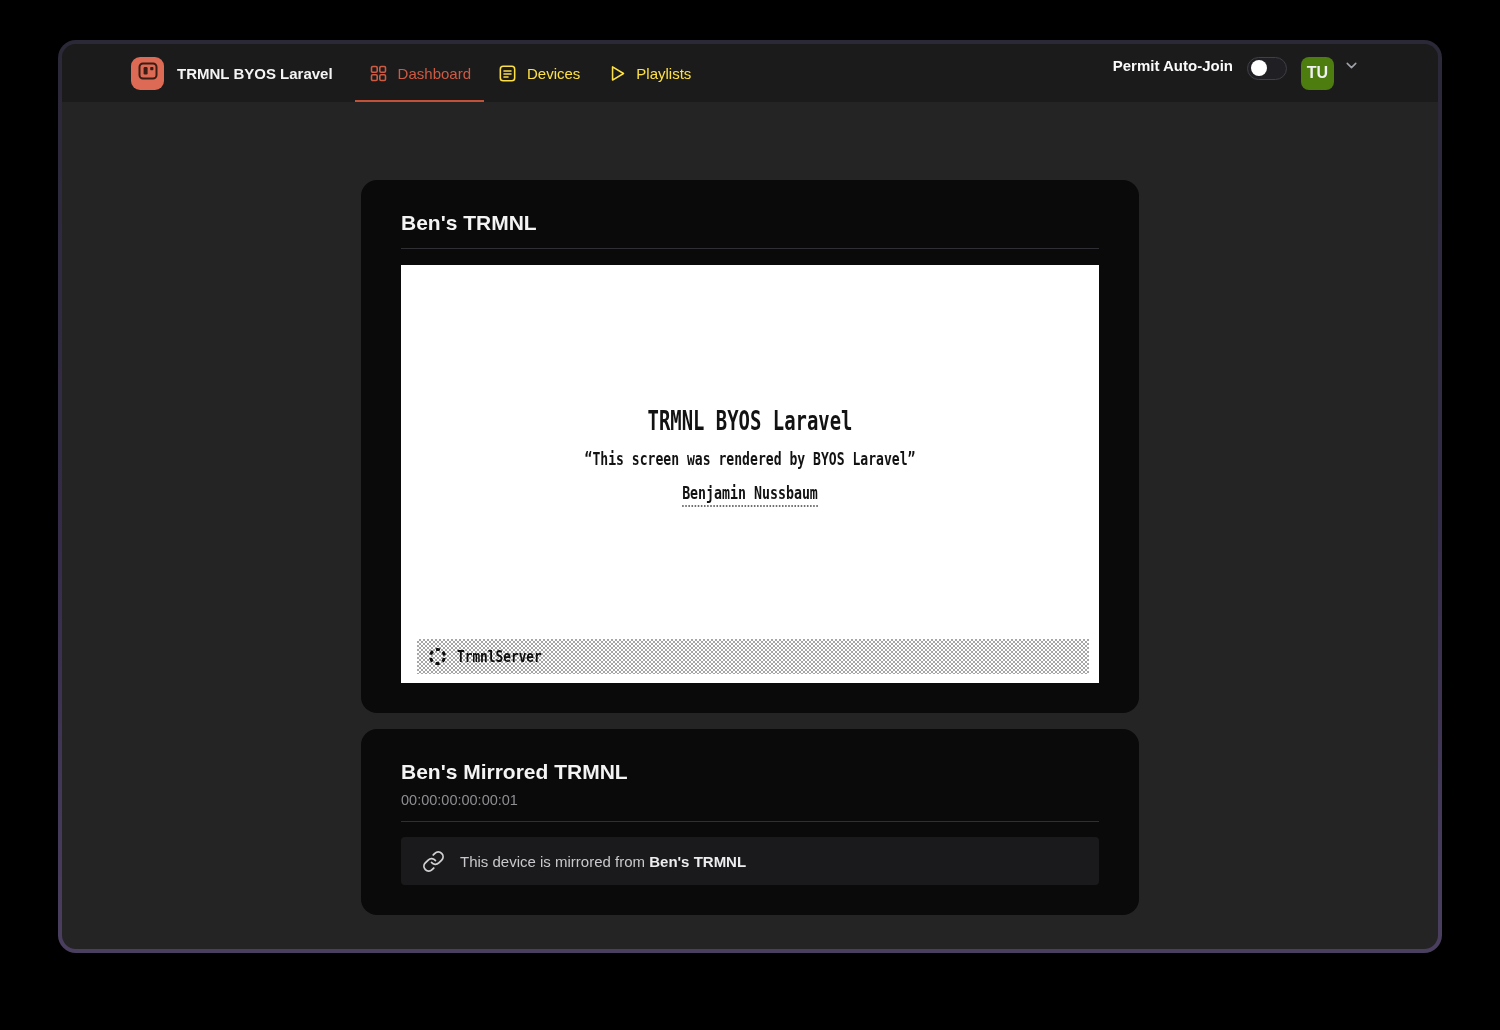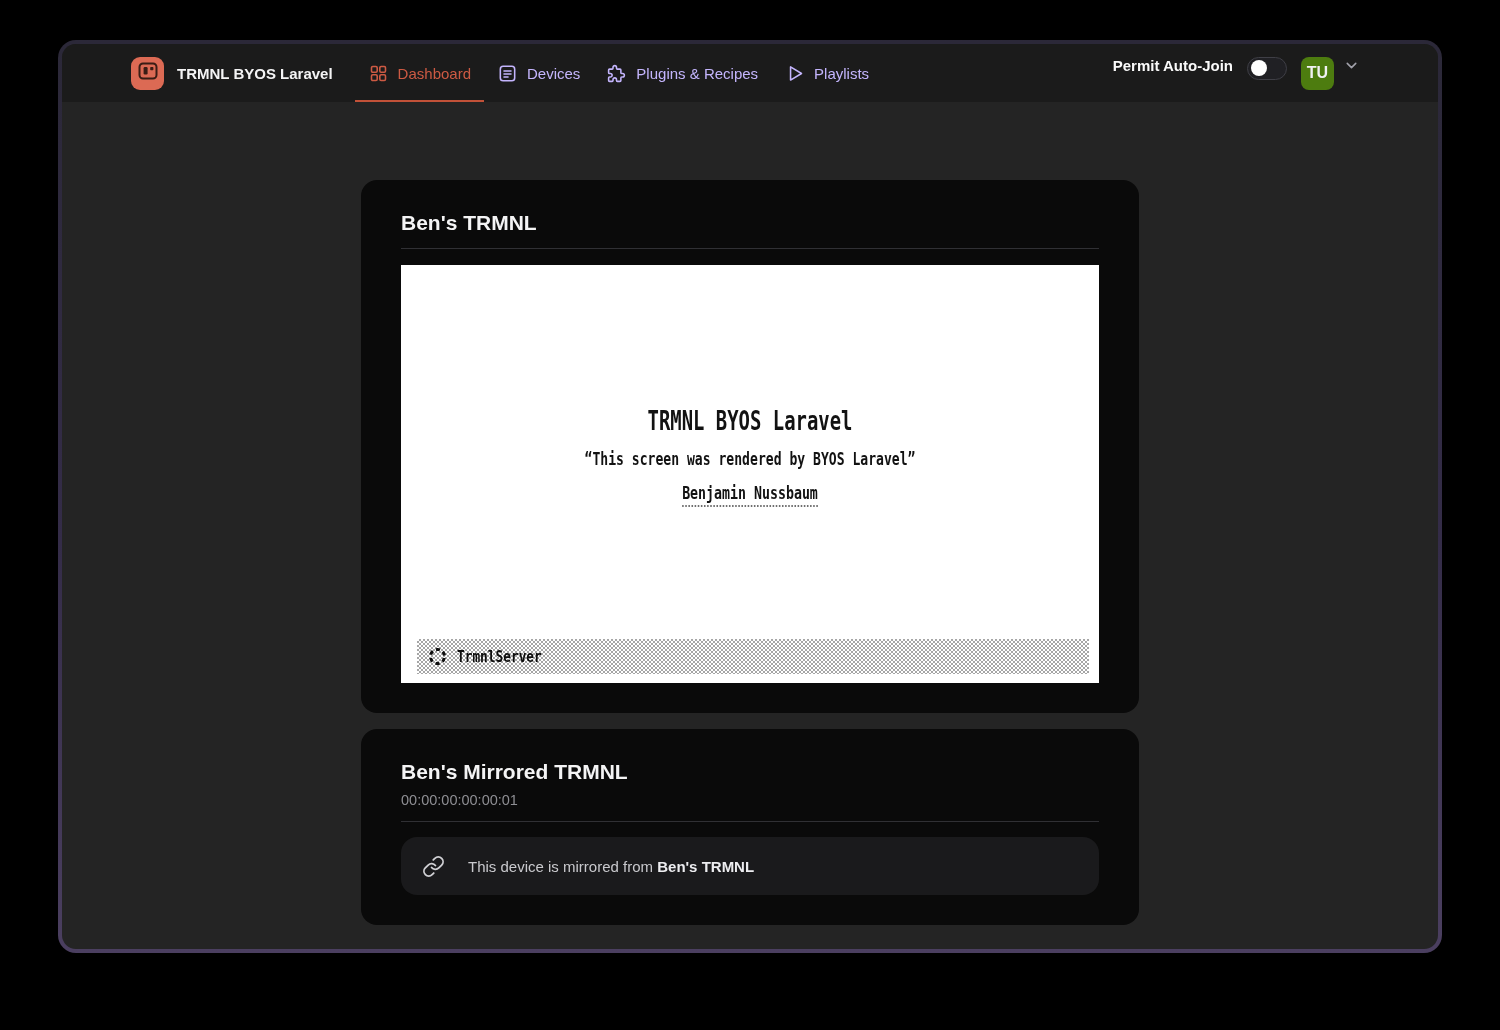"Devices" .nav-item { color: #c4b5fd -> #fde047 }
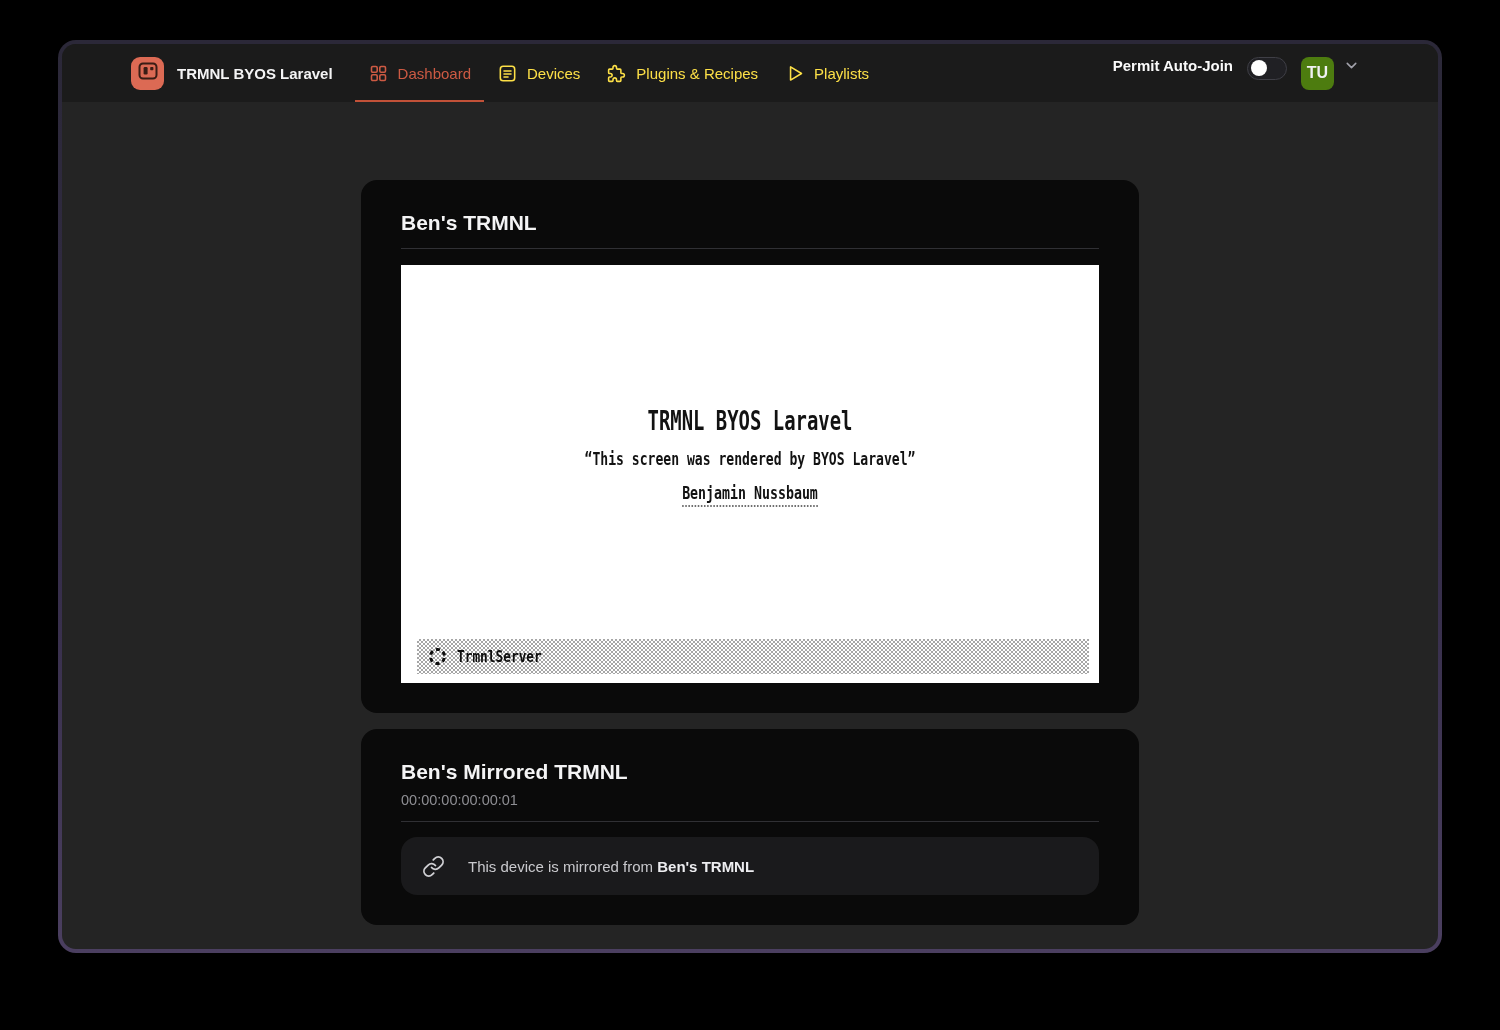"Plugins & Recipes" div.nav-item { html: <div> <span> <svg> <path></path> </svg> </span> <span>Plugins &amp; Recipes</span> </div> -> none }
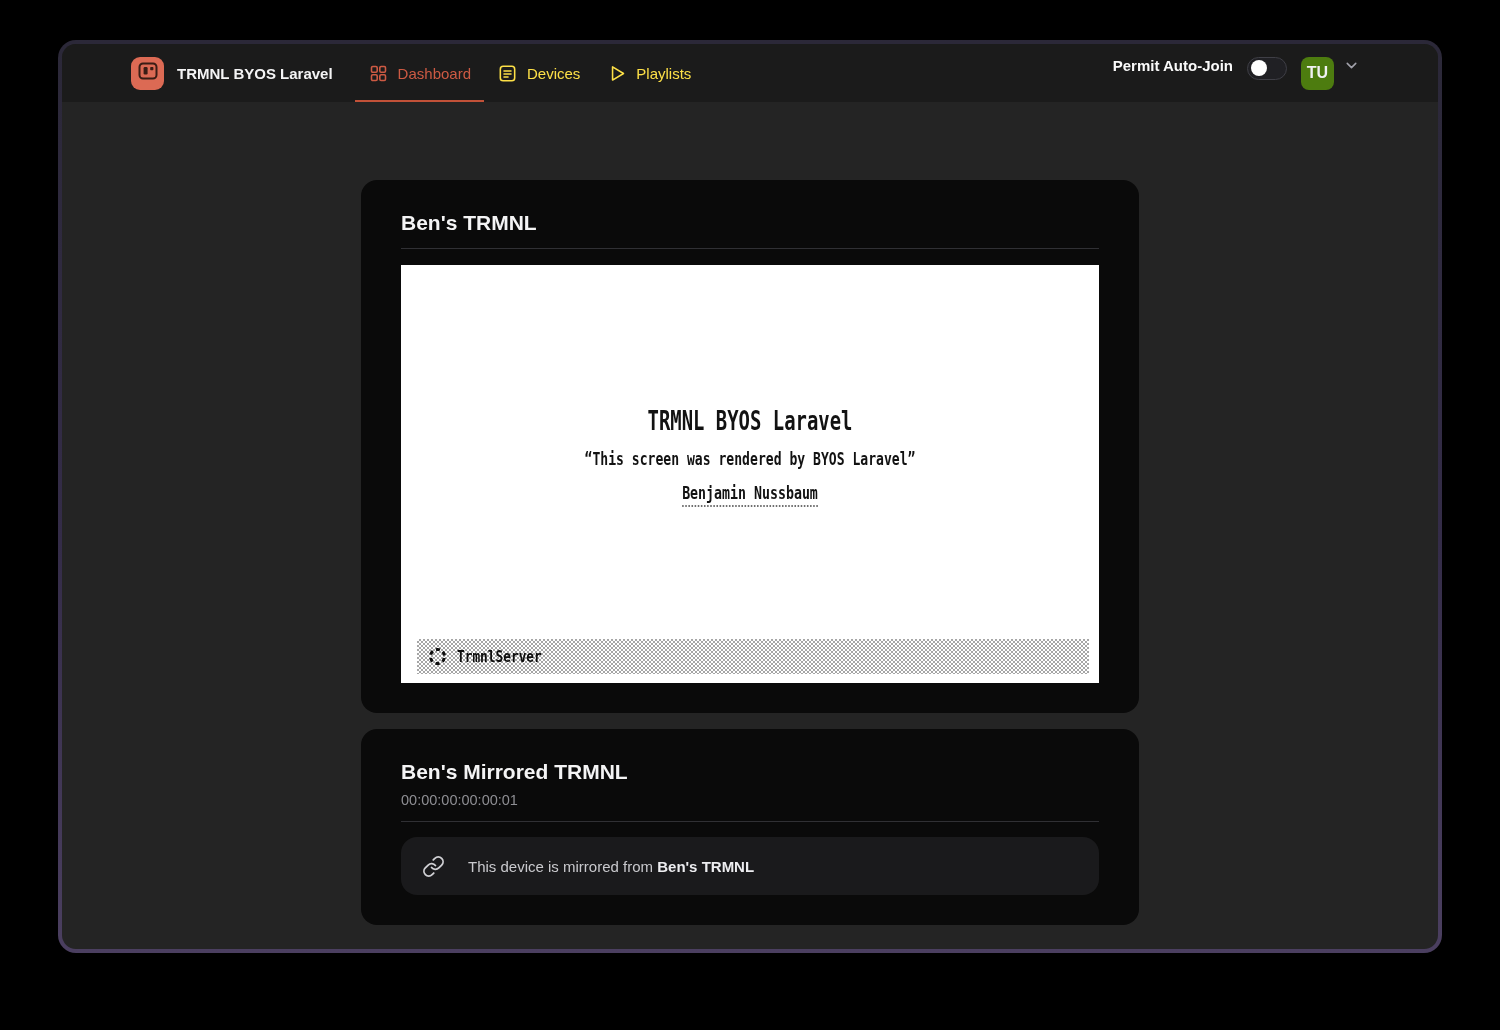"This device is mirrored from" .mirror-box { border-radius: 16px -> 4px; gap: 23px -> 15px; height: 58px -> 48px }
